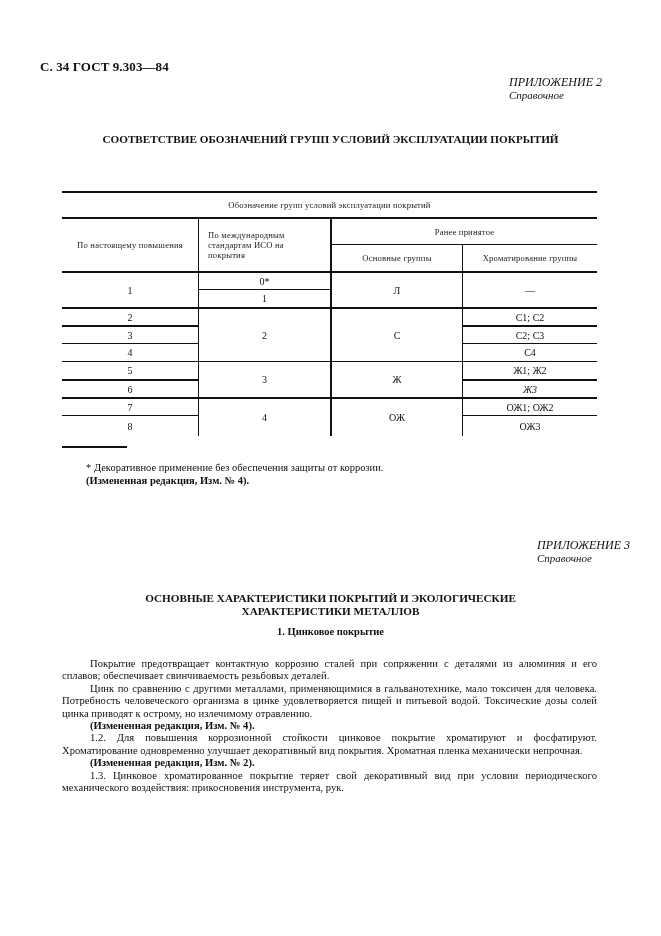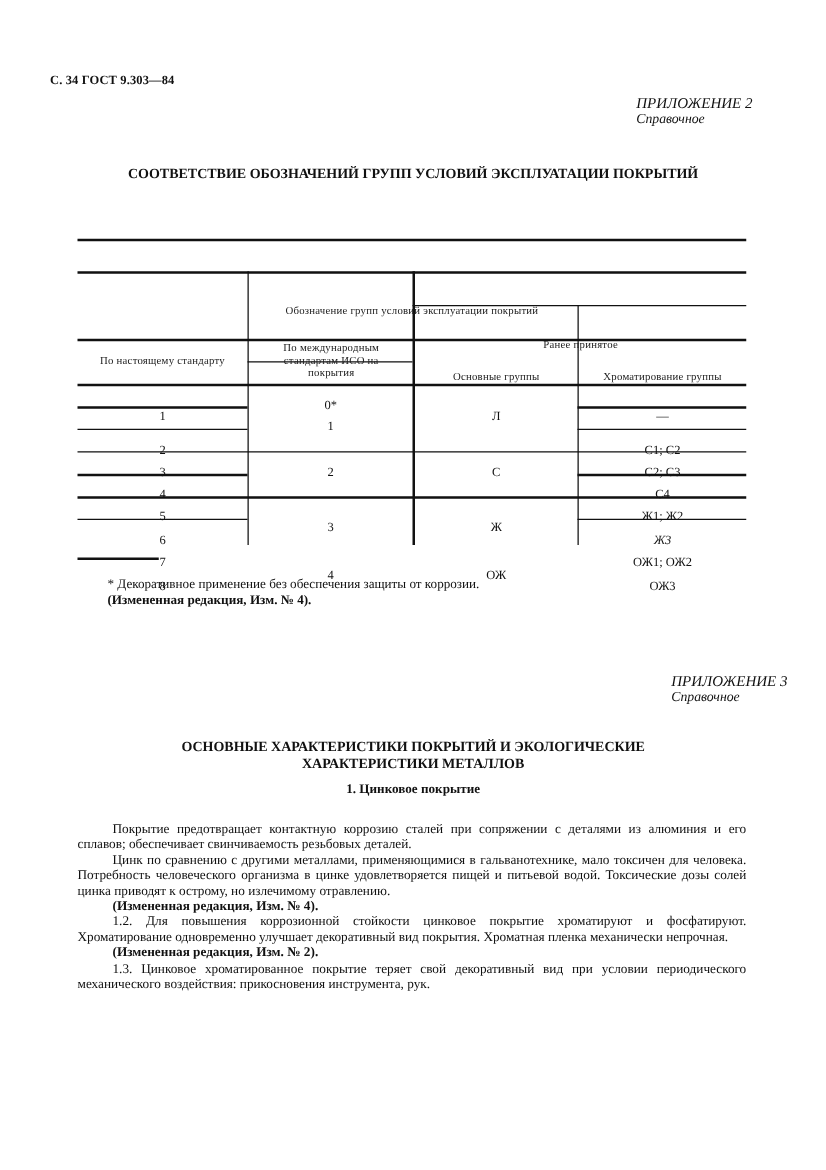"С. 34 ГОСТ 9.303—84" .page-header { font-size: 10px -> 13px }
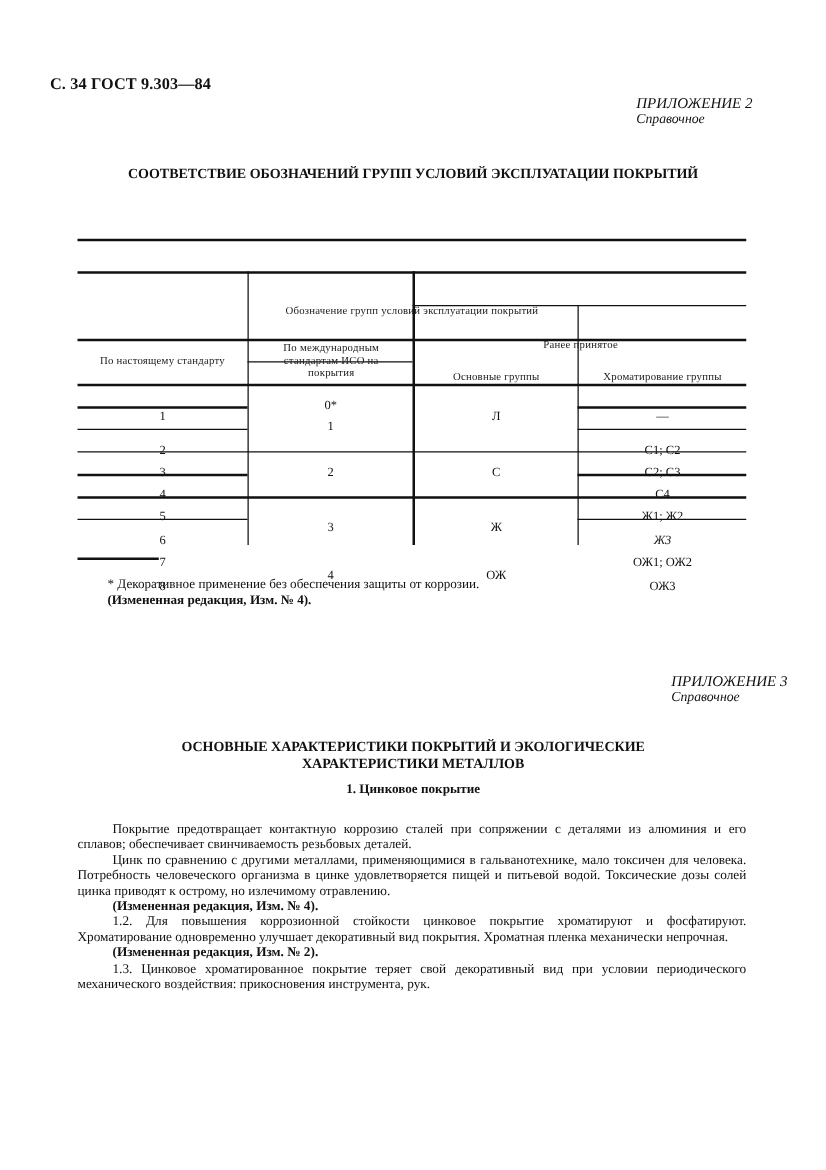"Обозначение групп условий эксплуатации" .cell { margin-top: 43px -> none; text-align: center -> none }
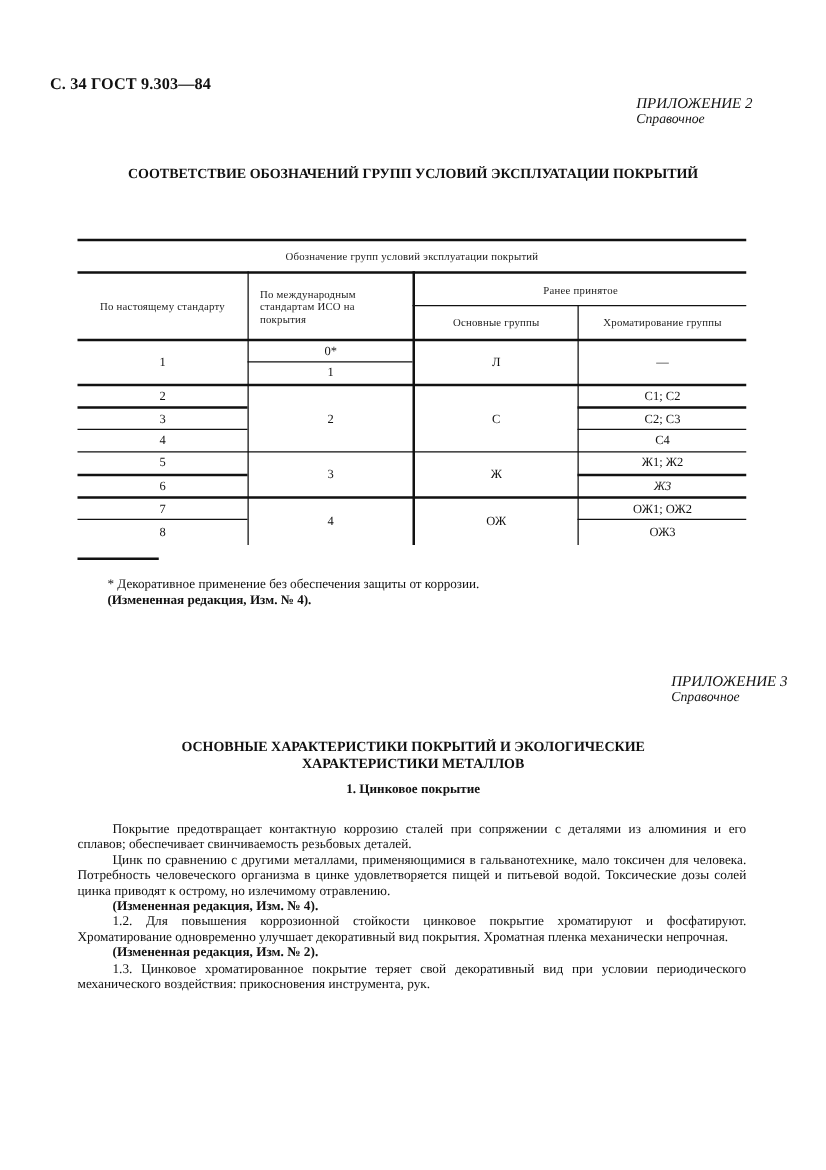"По настоящему стандарту" div.cell { text: стандарту -> повышения }
